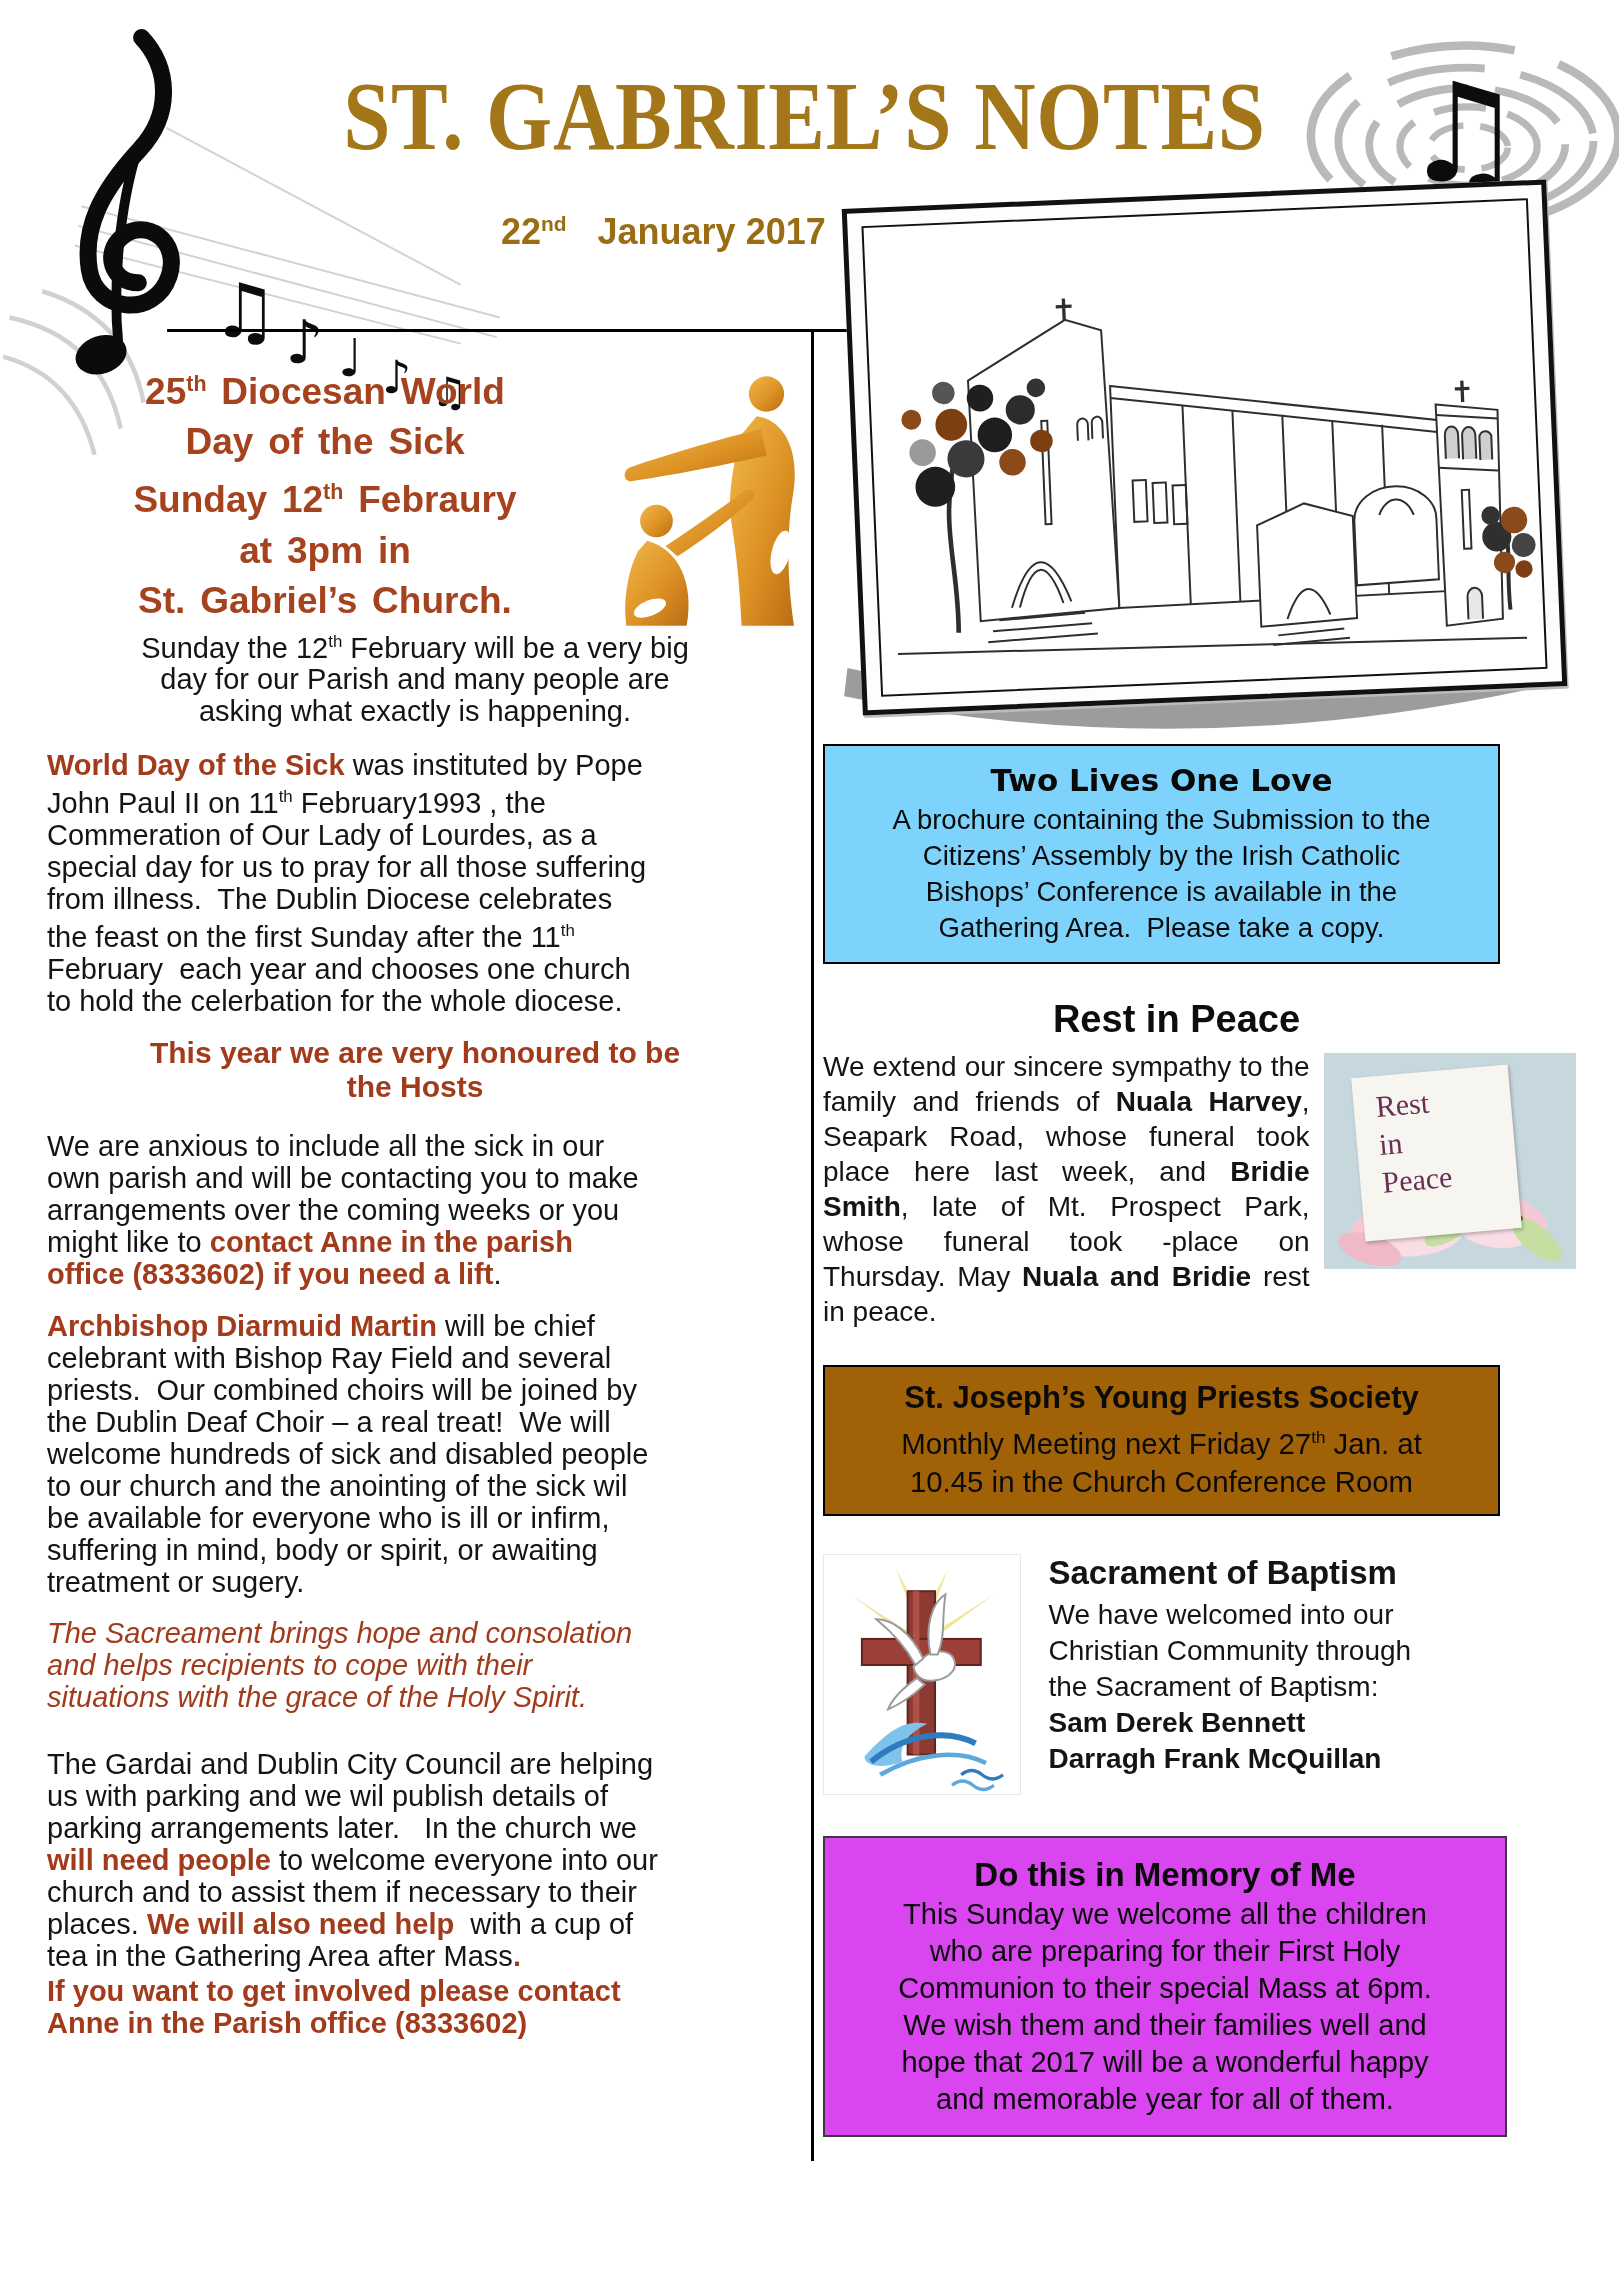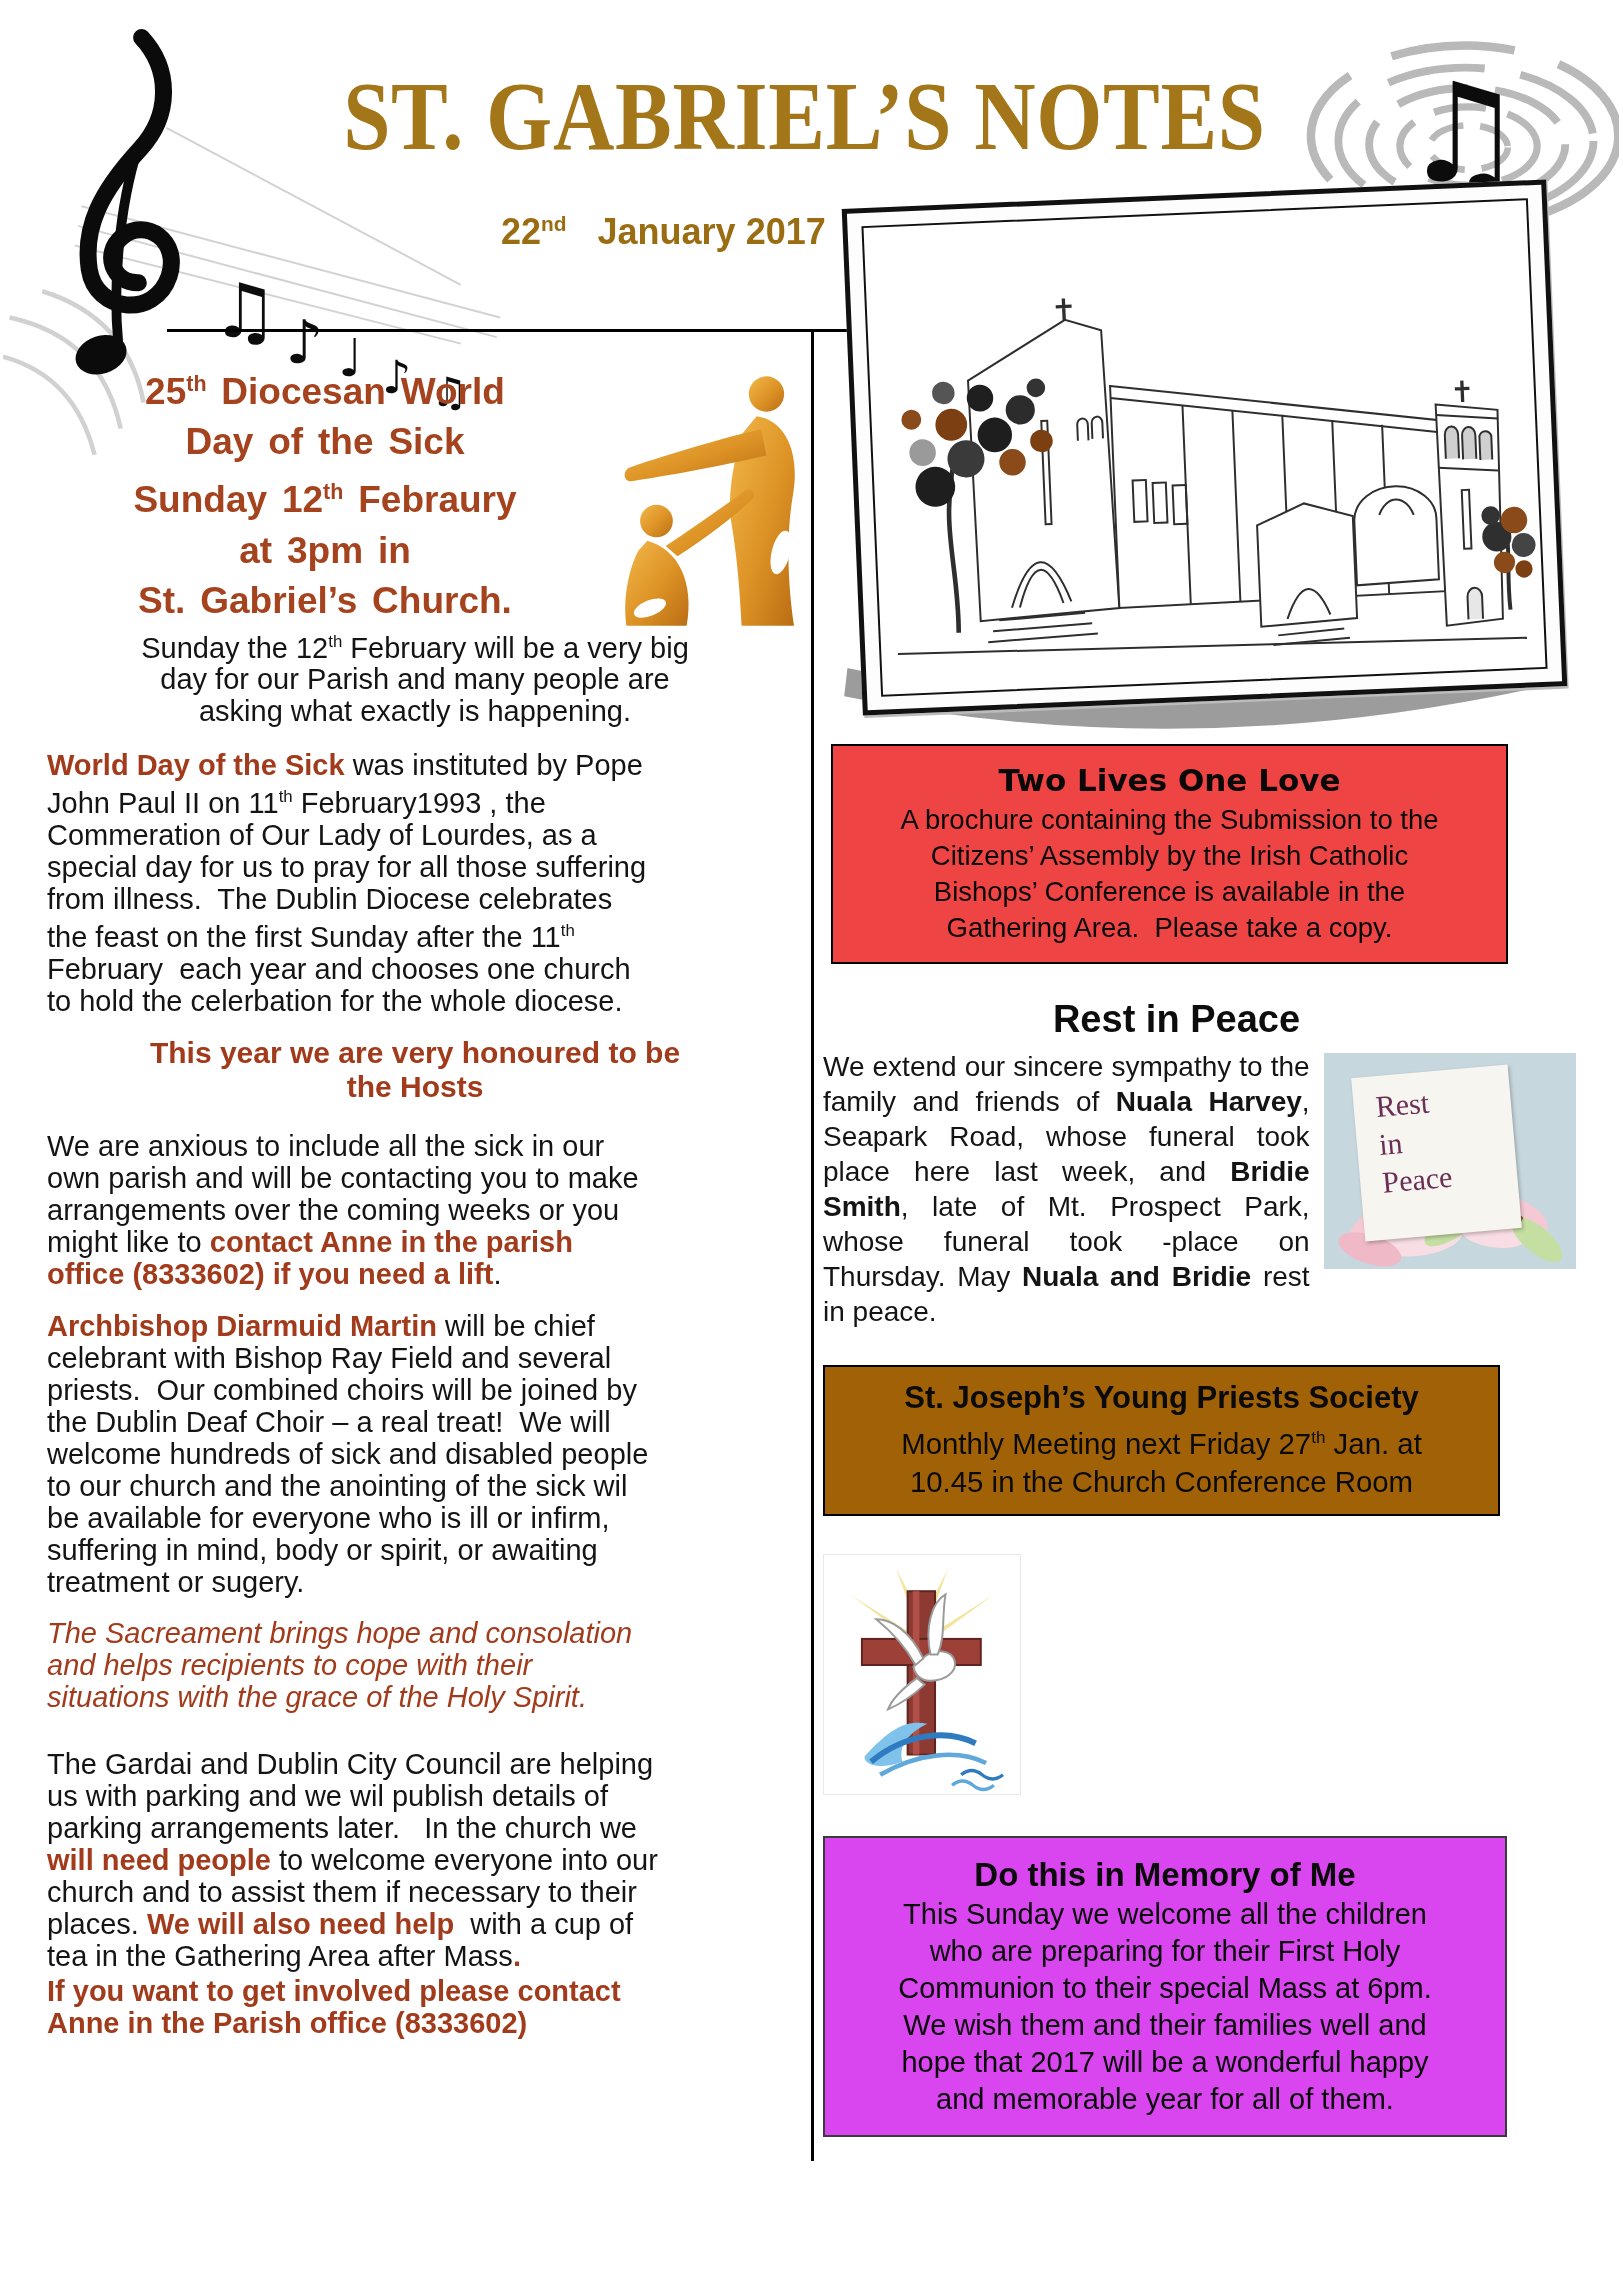"Two Lives One Love" #blue-box { background: #ef4444 -> #7dd3fc; margin-left: 8px -> none }
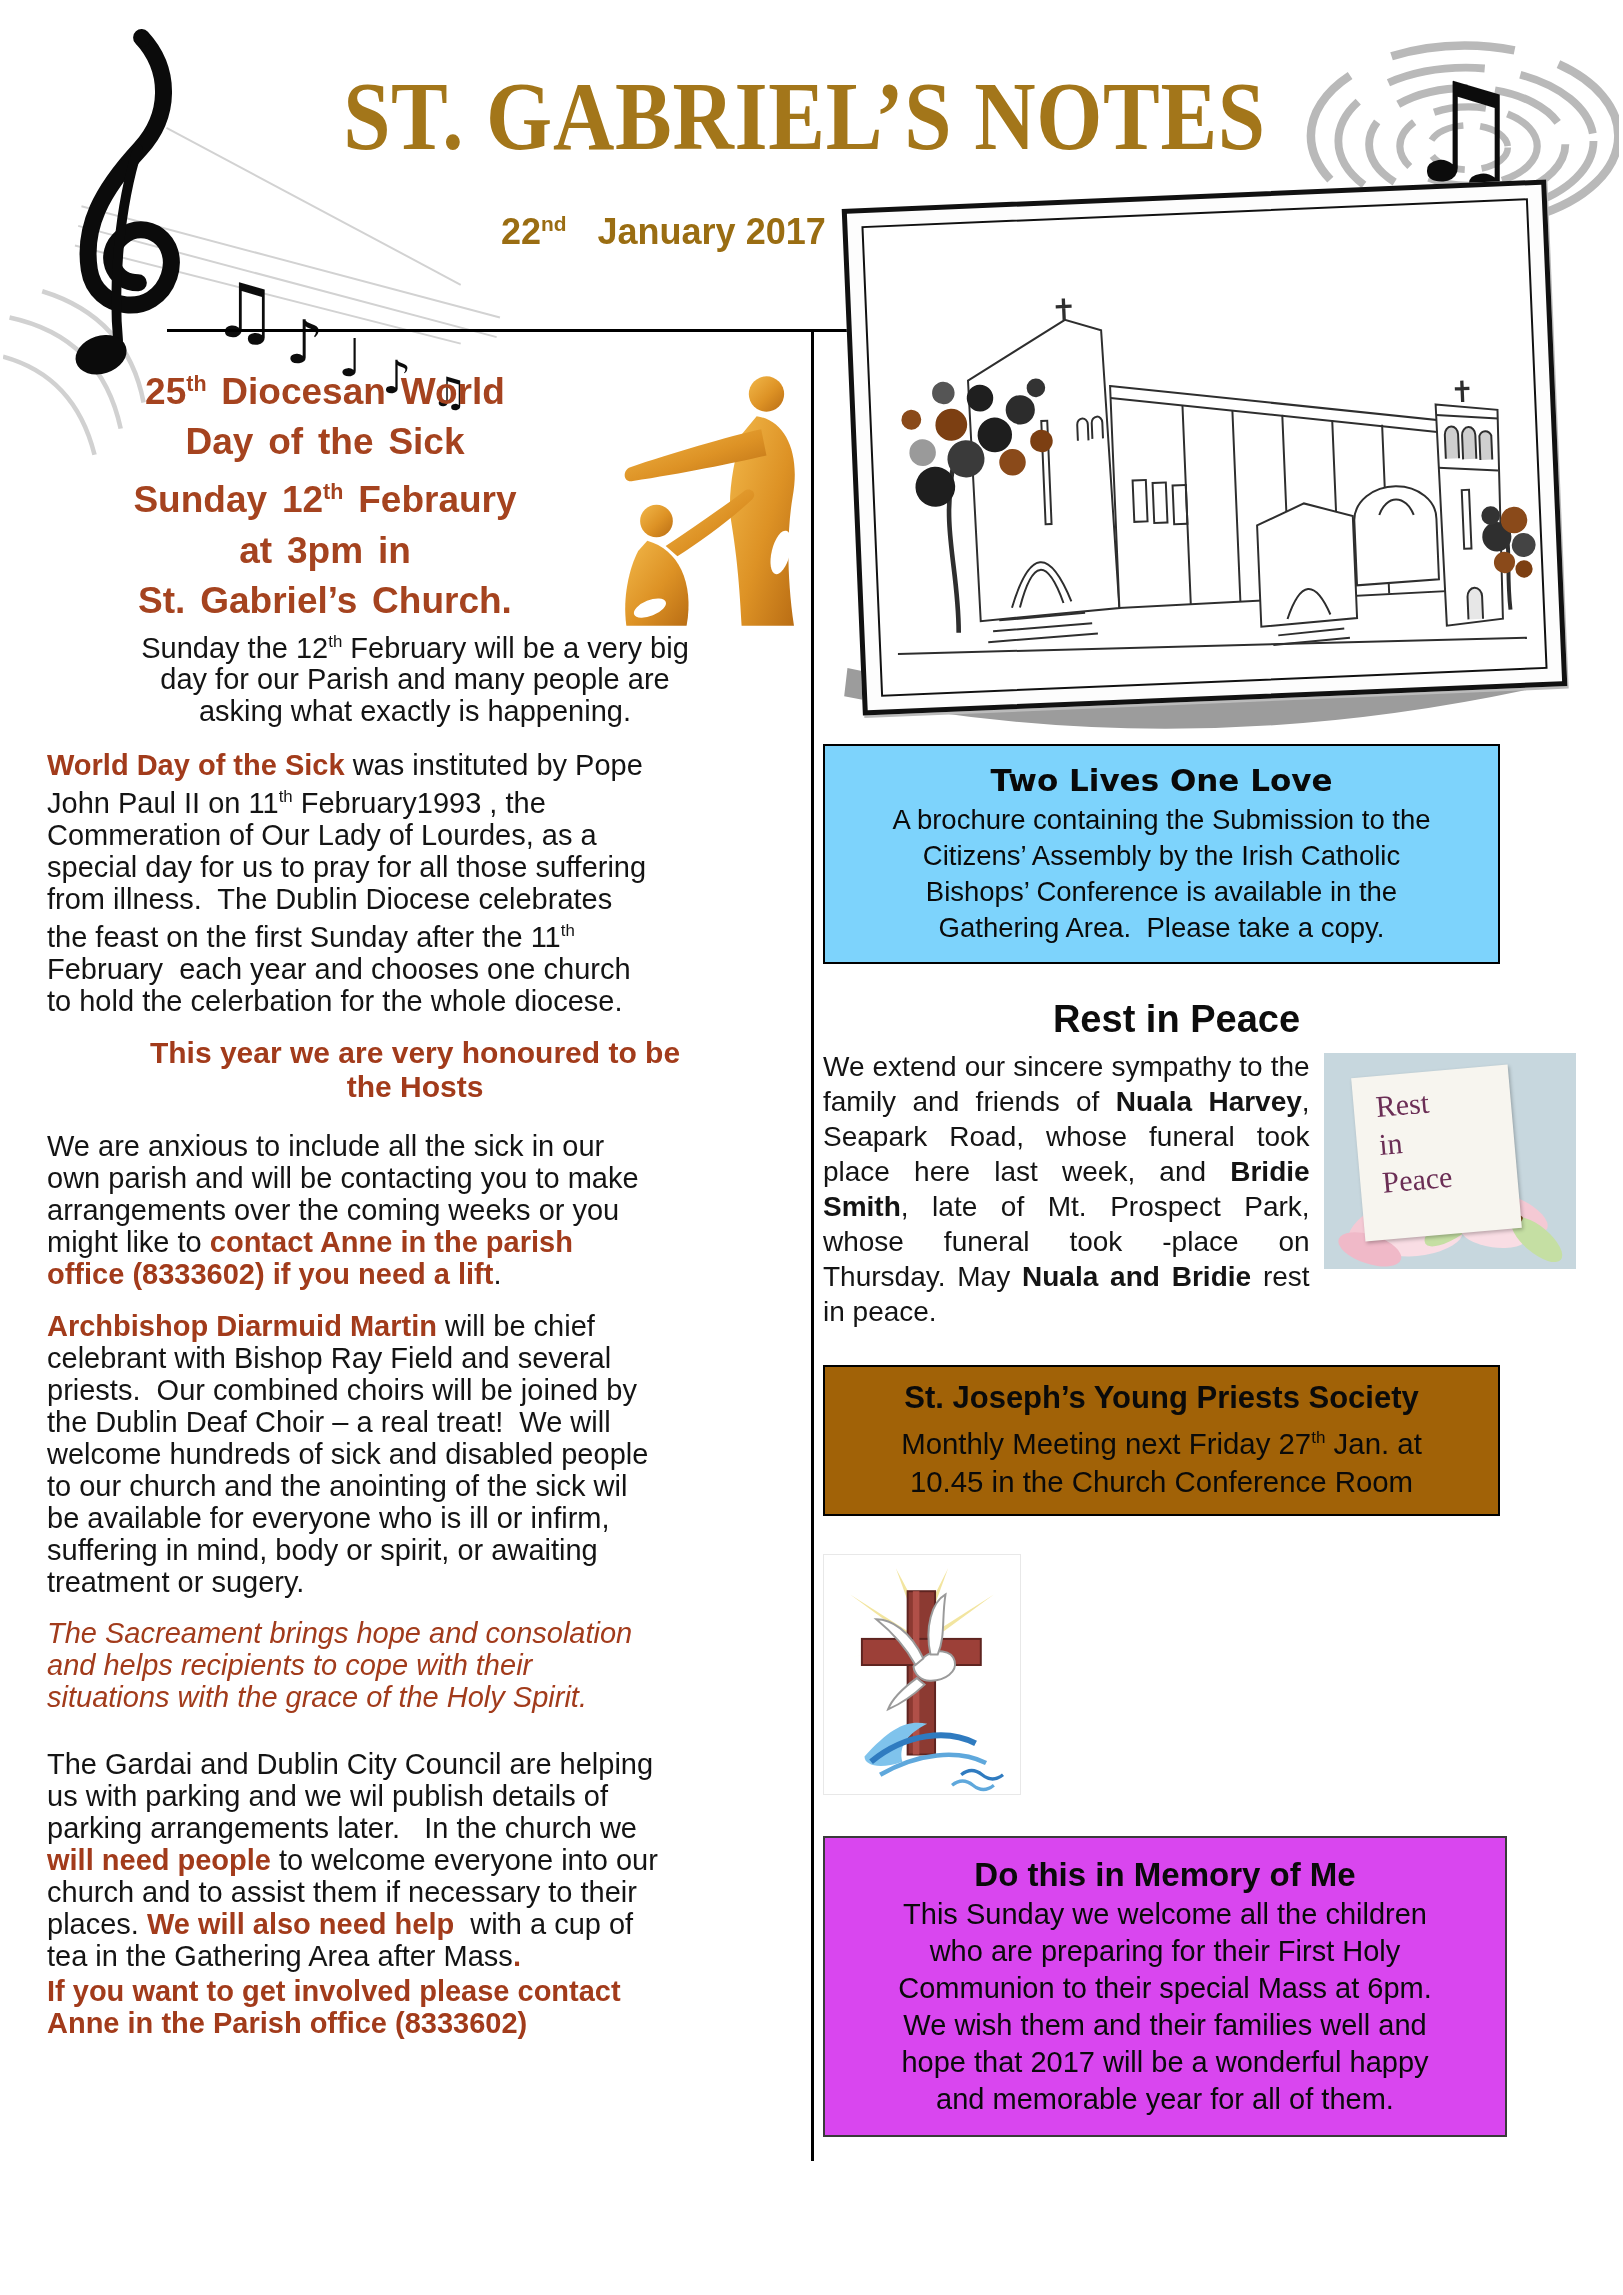"Sacrament of Baptism" div { html: none -> <div> <div>Sacrament of Baptism</div> <div>We have welcomed into our Christian Community through the Sacrament of Baptism:</div> <div>Sam Derek Bennett Darragh Frank McQuillan</div> </div> }
